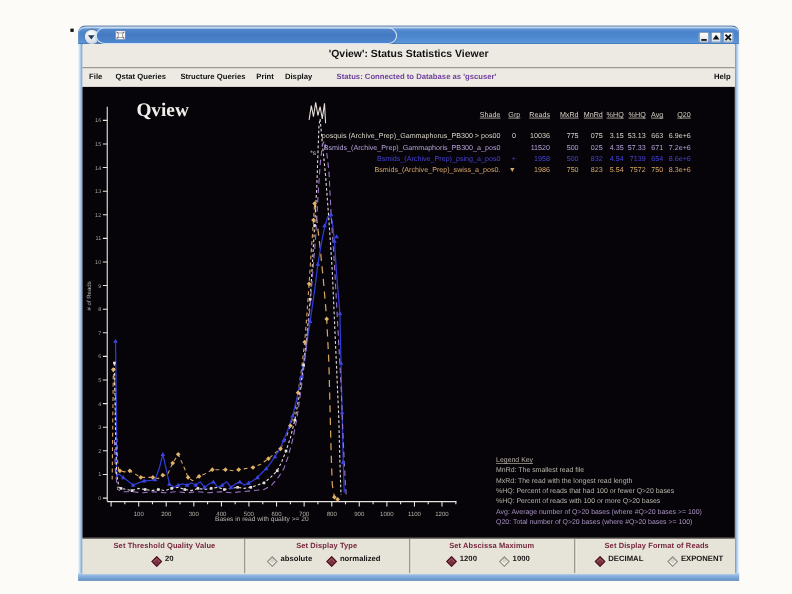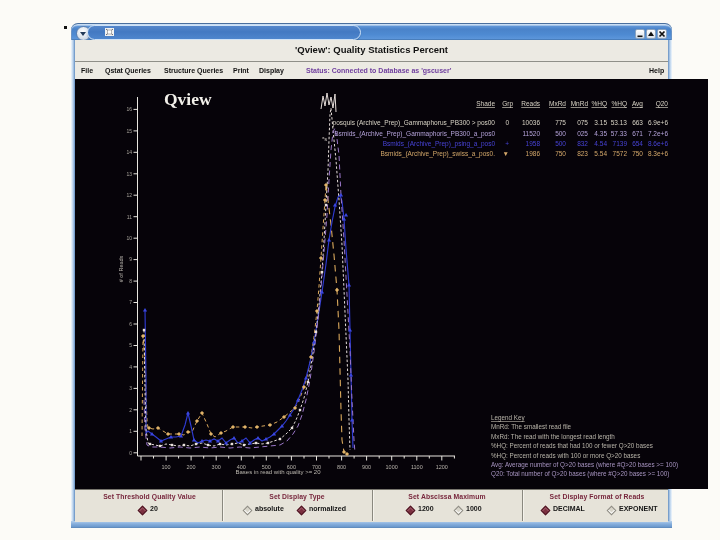"'Qview': Quality Statistics Percent" div.abs { text: Quality Statistics Percent -> Status Statistics Viewer }
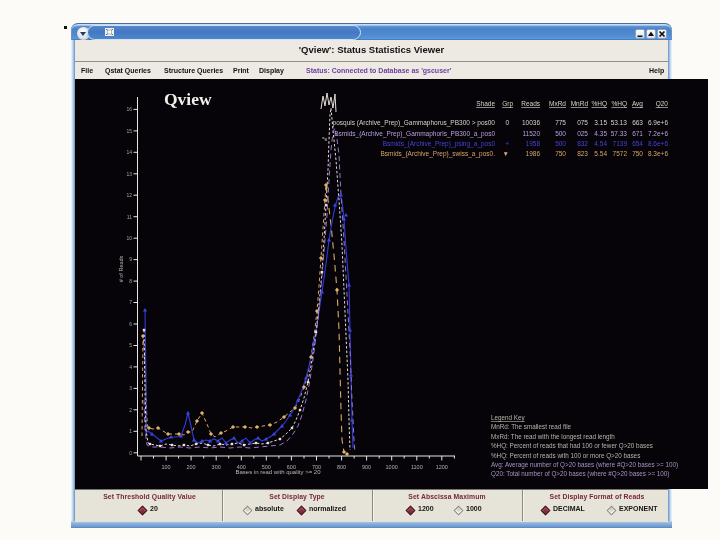"Qview" #canvas { padding-left: 40px -> none }
